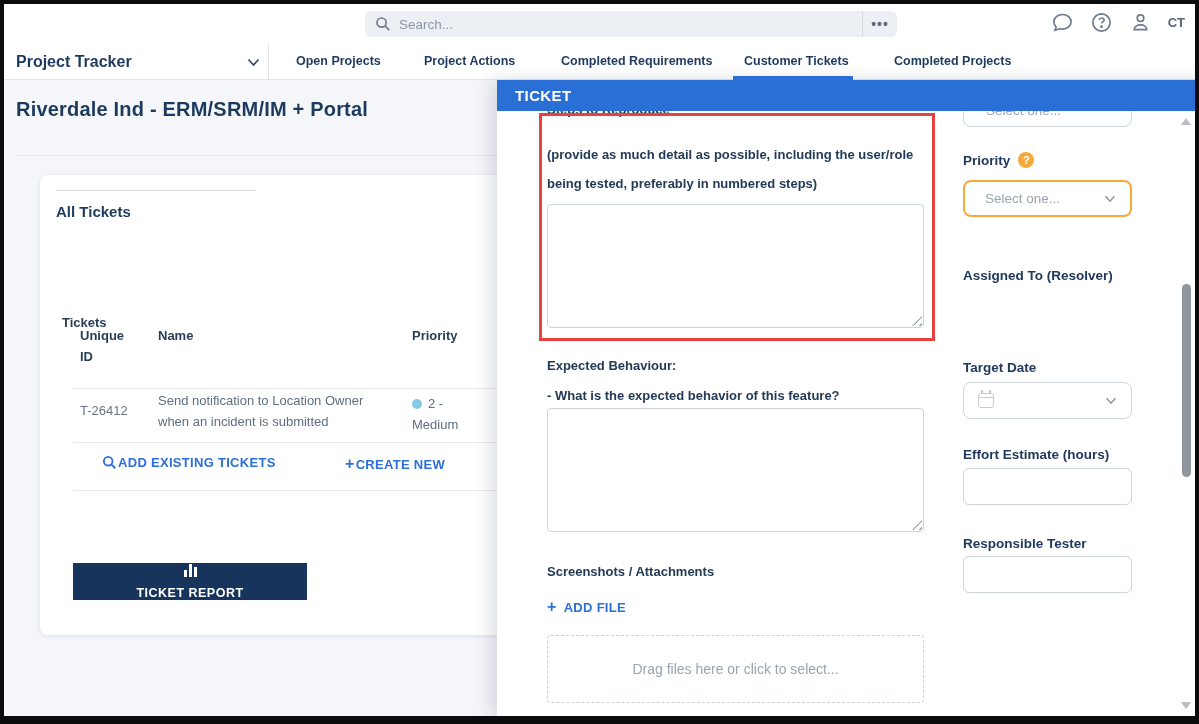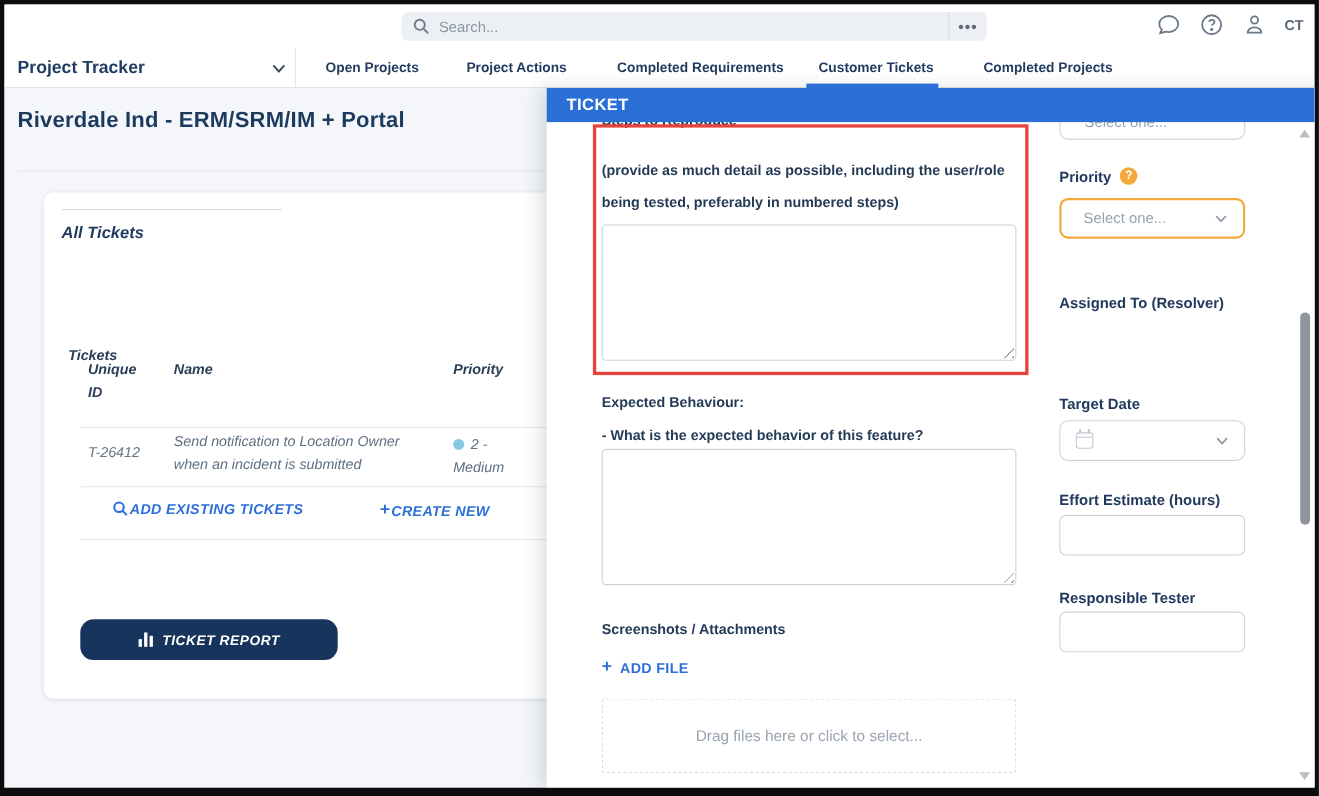"All Tickets" .card { font-style: italic -> none }
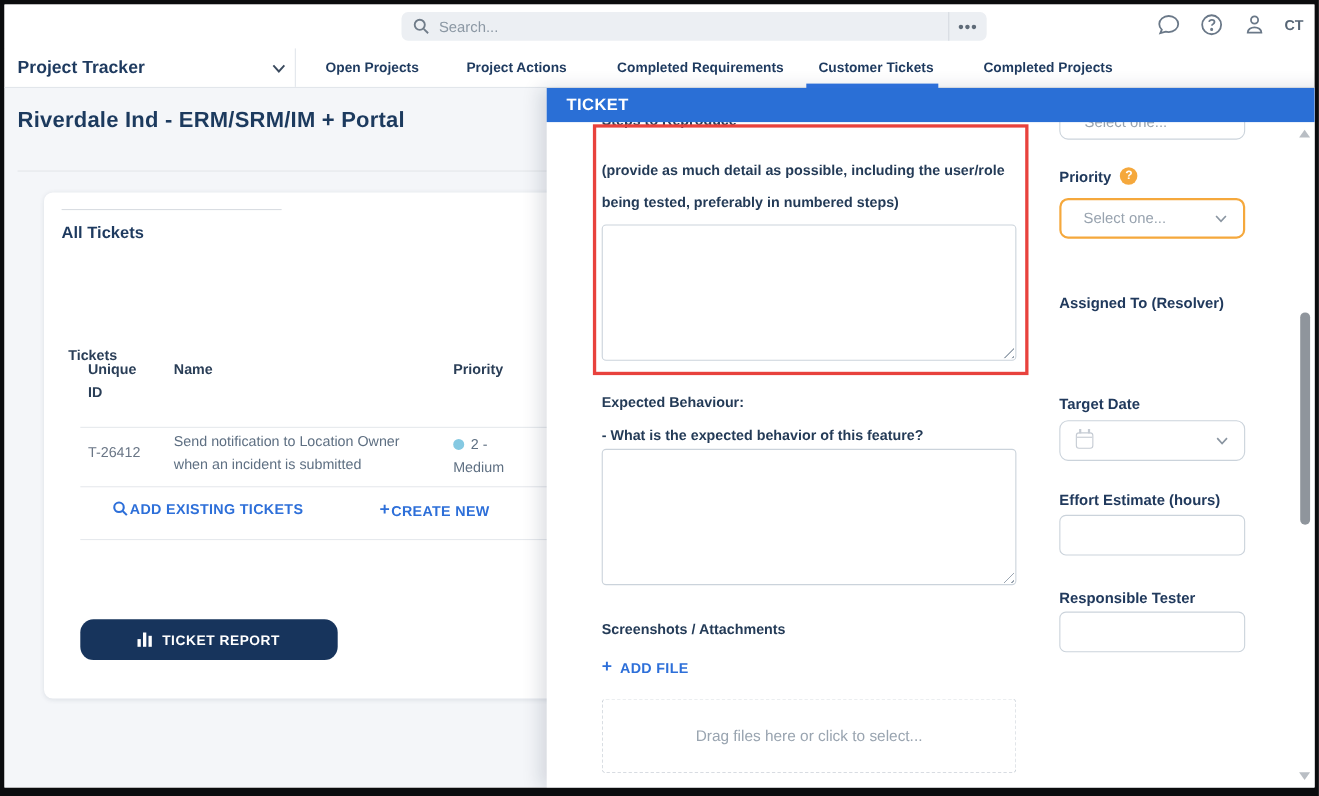"TICKET REPORT" .report-btn { border-radius: 12px -> 0; flex-direction: none -> column }
